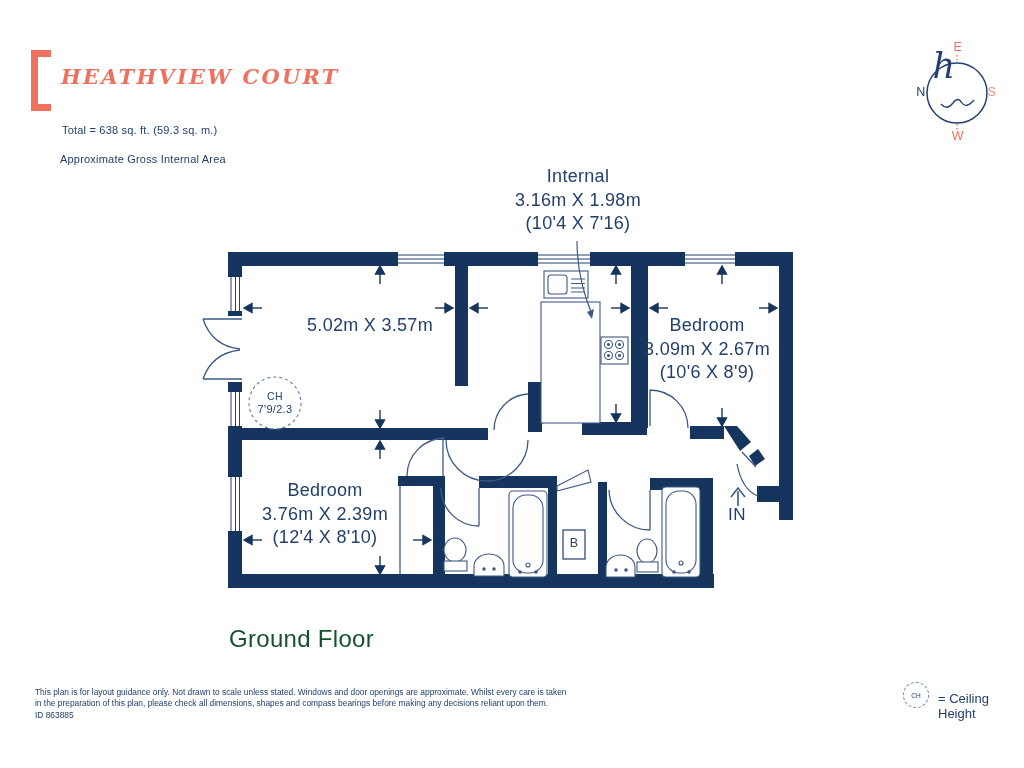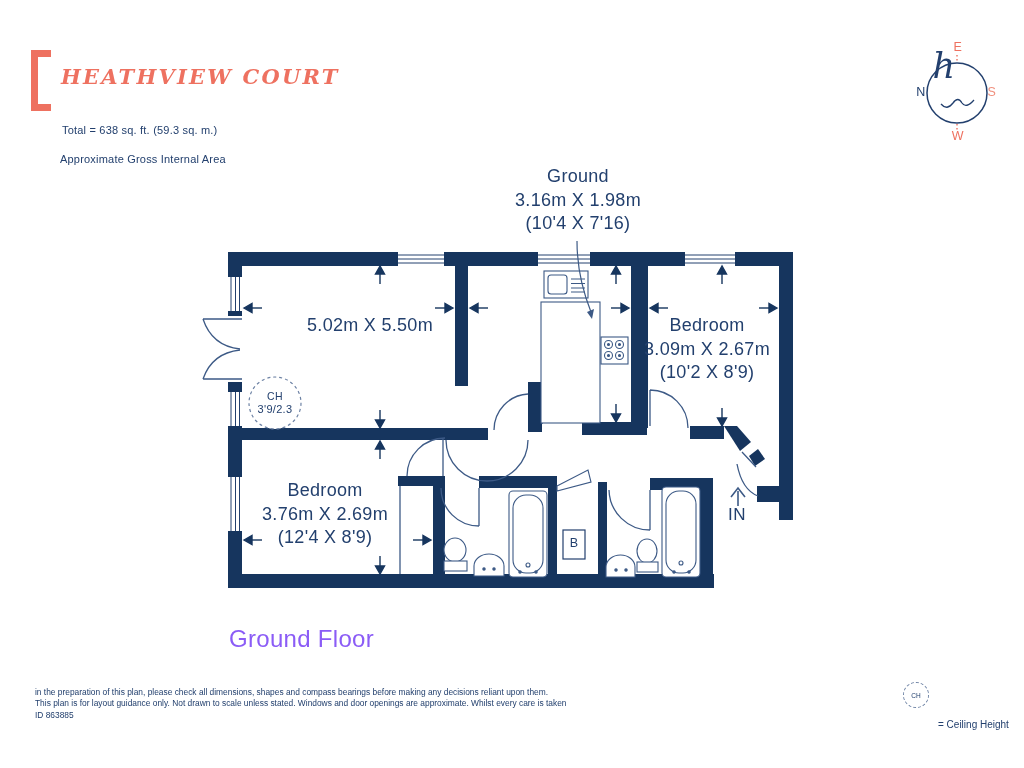"Ground" div { text: Ground -> Internal }
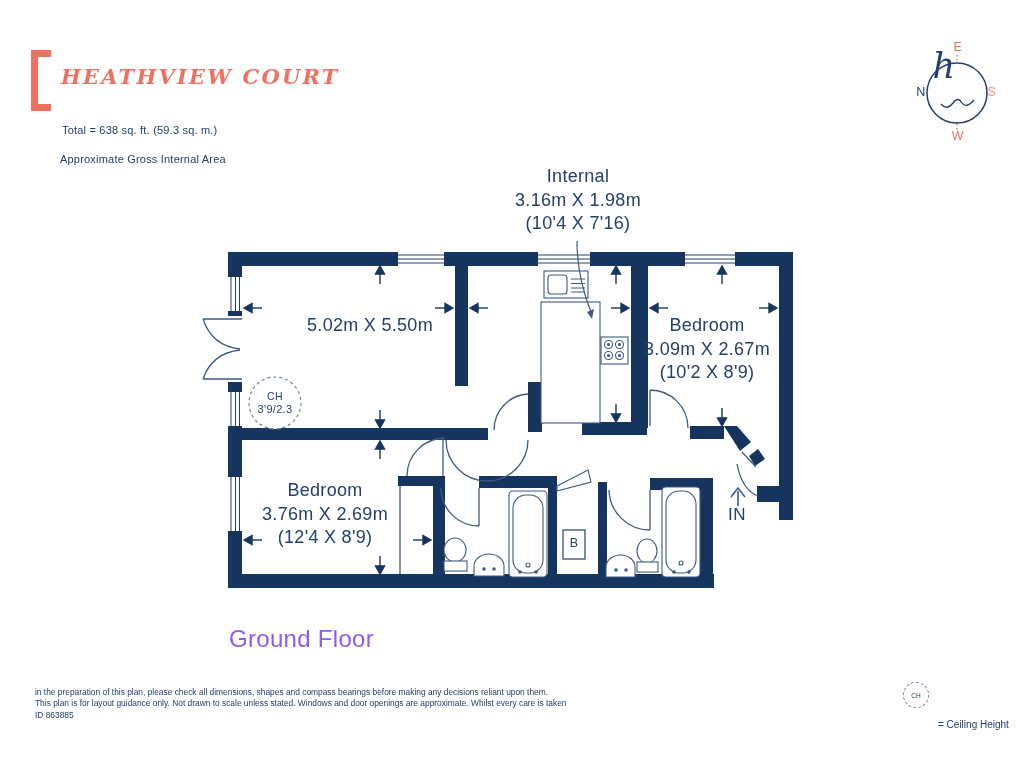"5.02m X 5.50m" div { text: 5.50m -> 3.57m }
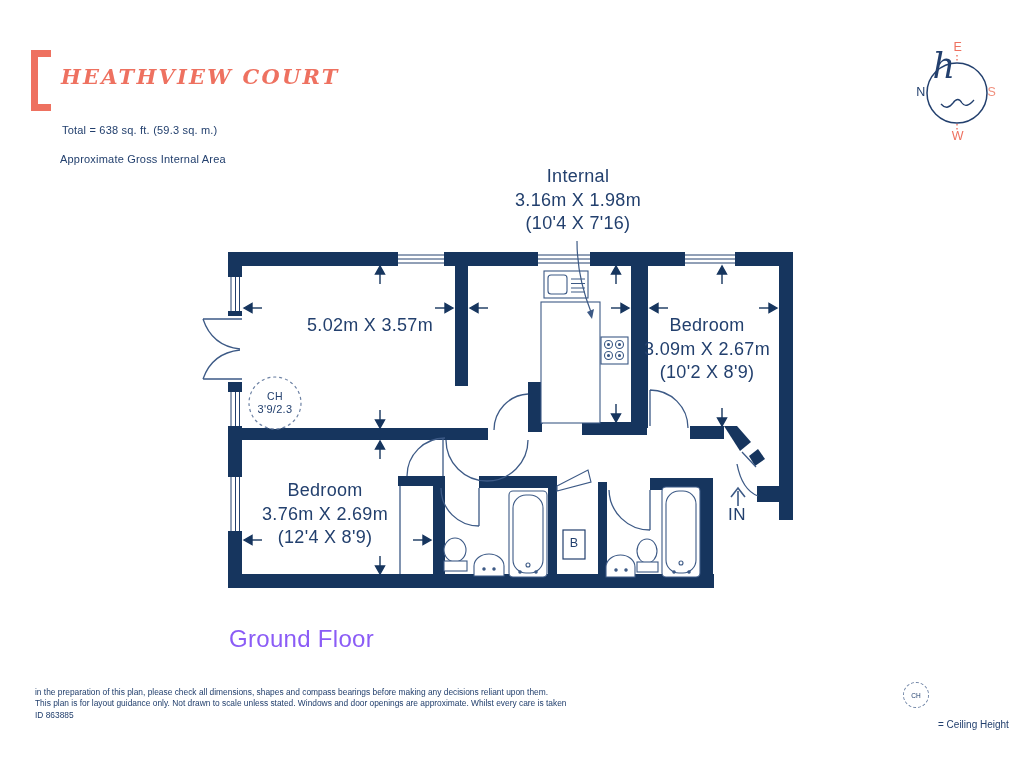"(10'2 X 8'9)" div { text: 10'2 -> 10'6 }
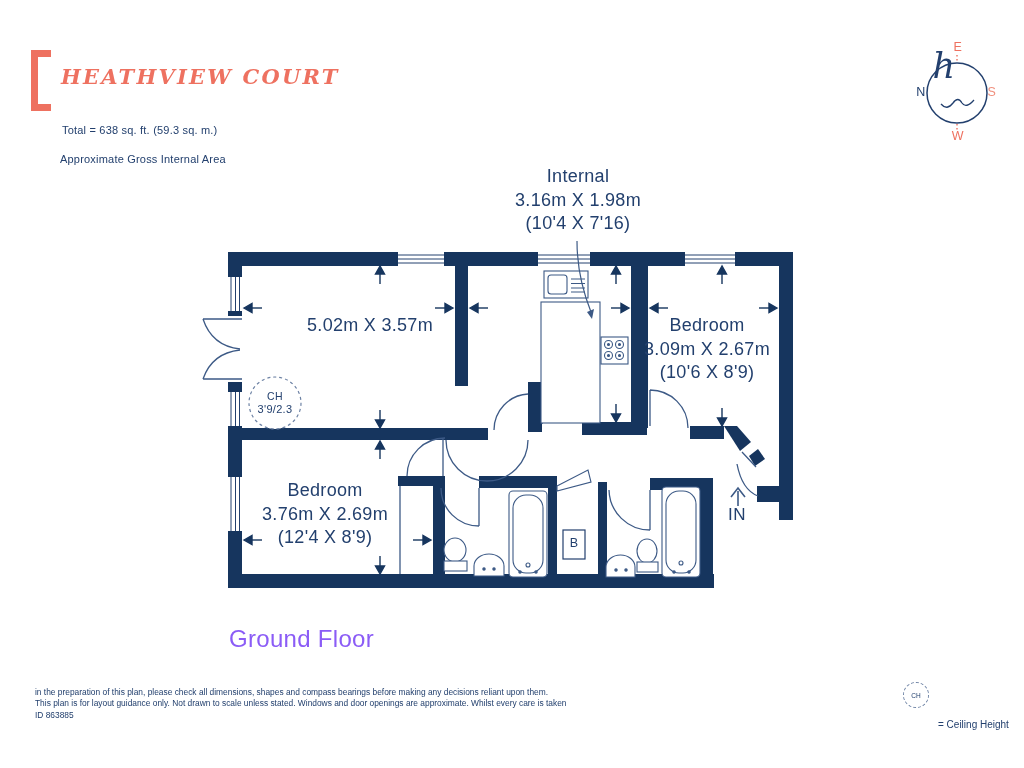"3'9/2.3" div { text: 3'9/2.3 -> 7'9/2.3 }
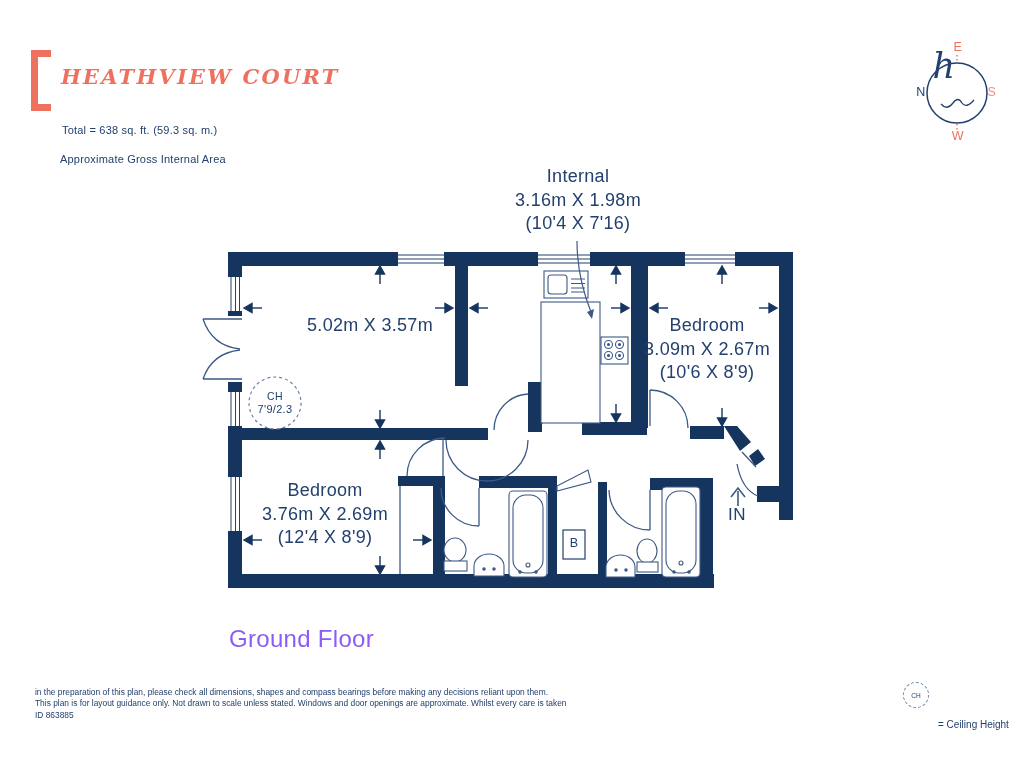"3.76m X 2.69m" div { text: 2.69m -> 2.39m }
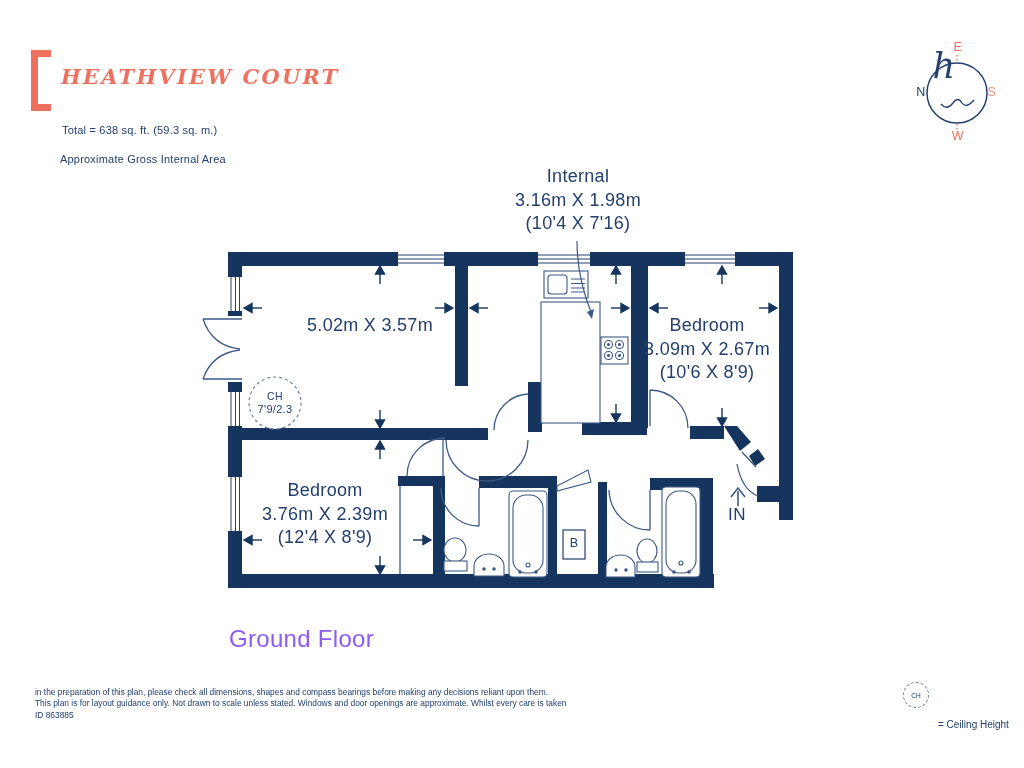"(12'4 X 8'9)" div { text: 8'9 -> 8'10 }
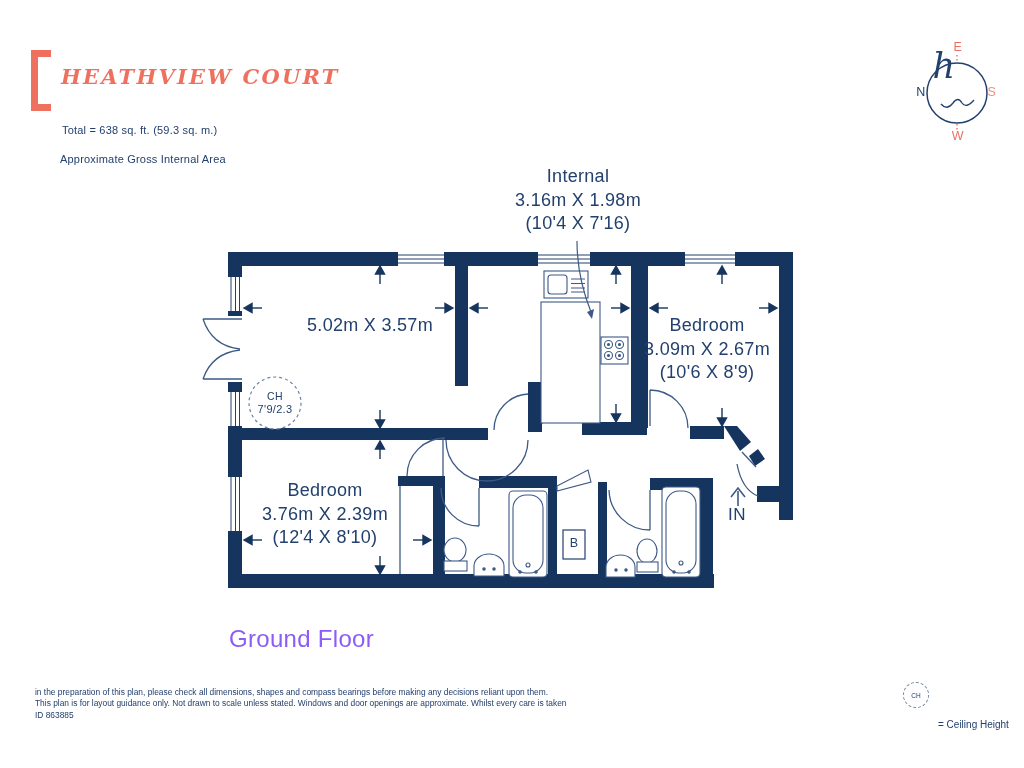"Ground Floor" #floor-label { color: #8b5cf6 -> #14532d }
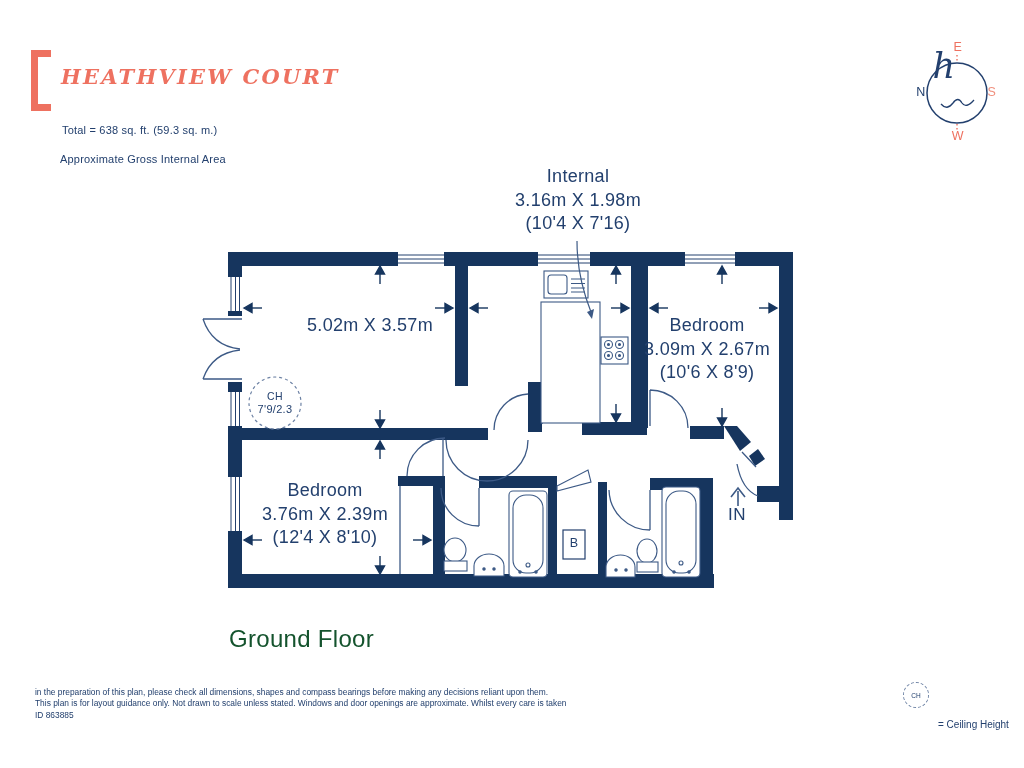"in the preparation of this" div { order: before "This plan is for layout" -> after "This plan is for layout" }
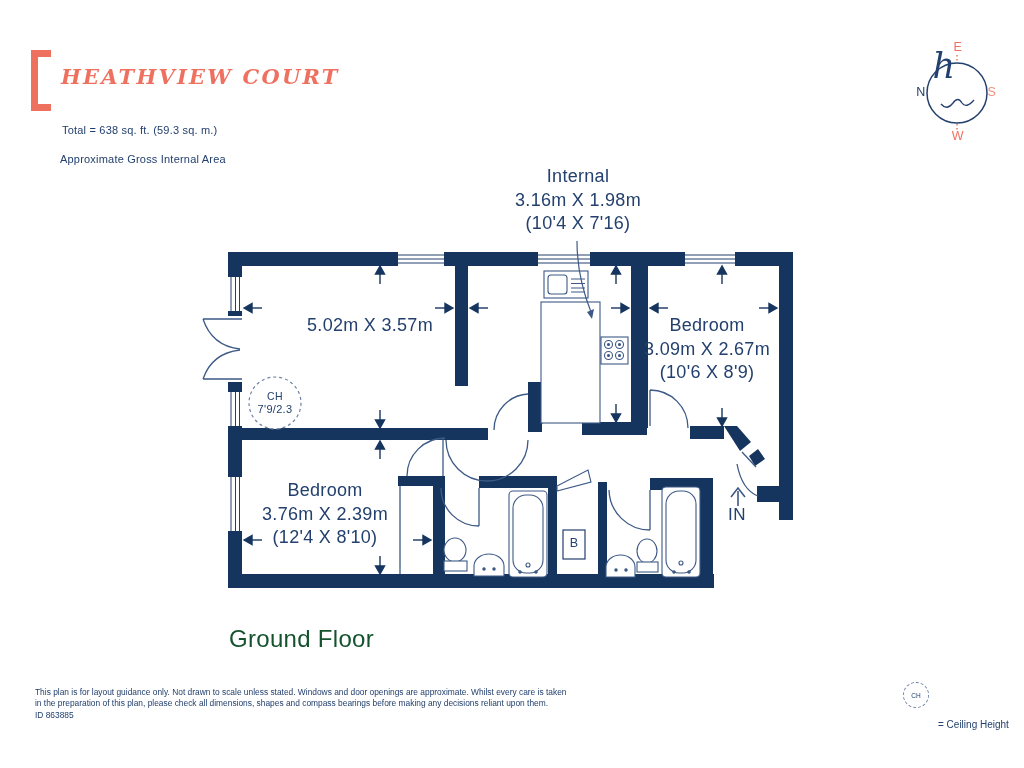"= Ceiling Height" #legend-text { font-size: 10px -> 13px; margin-top: 28px -> none }
